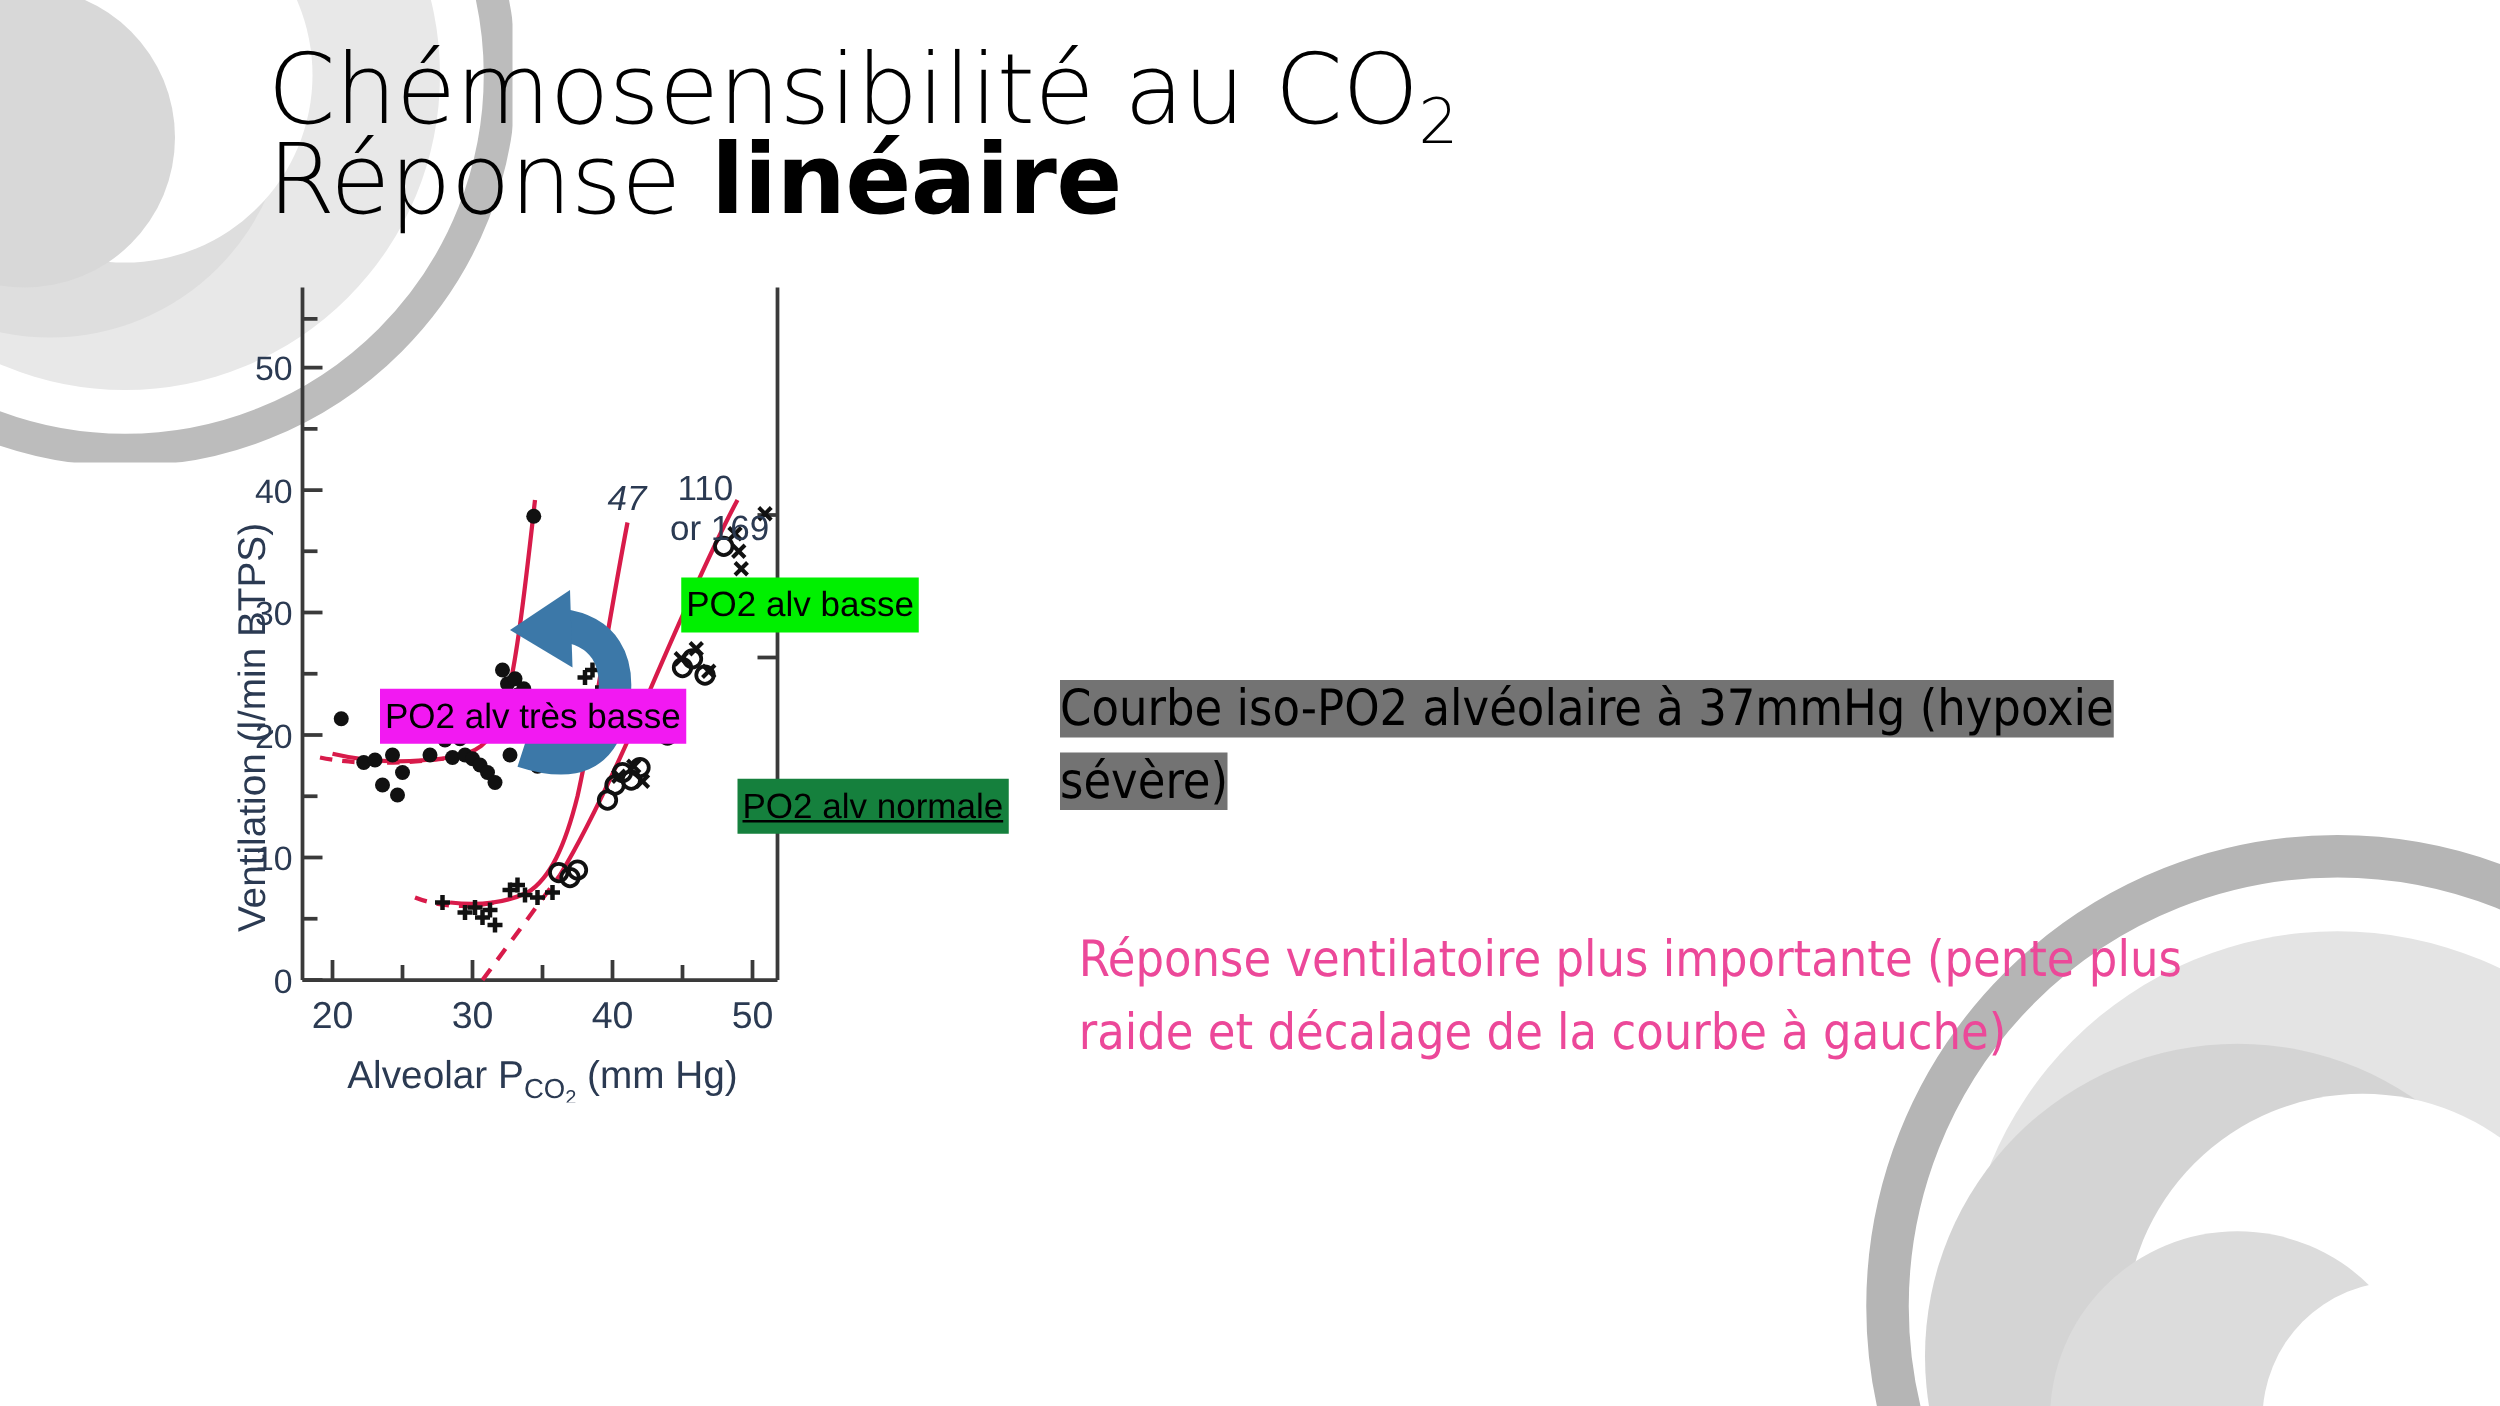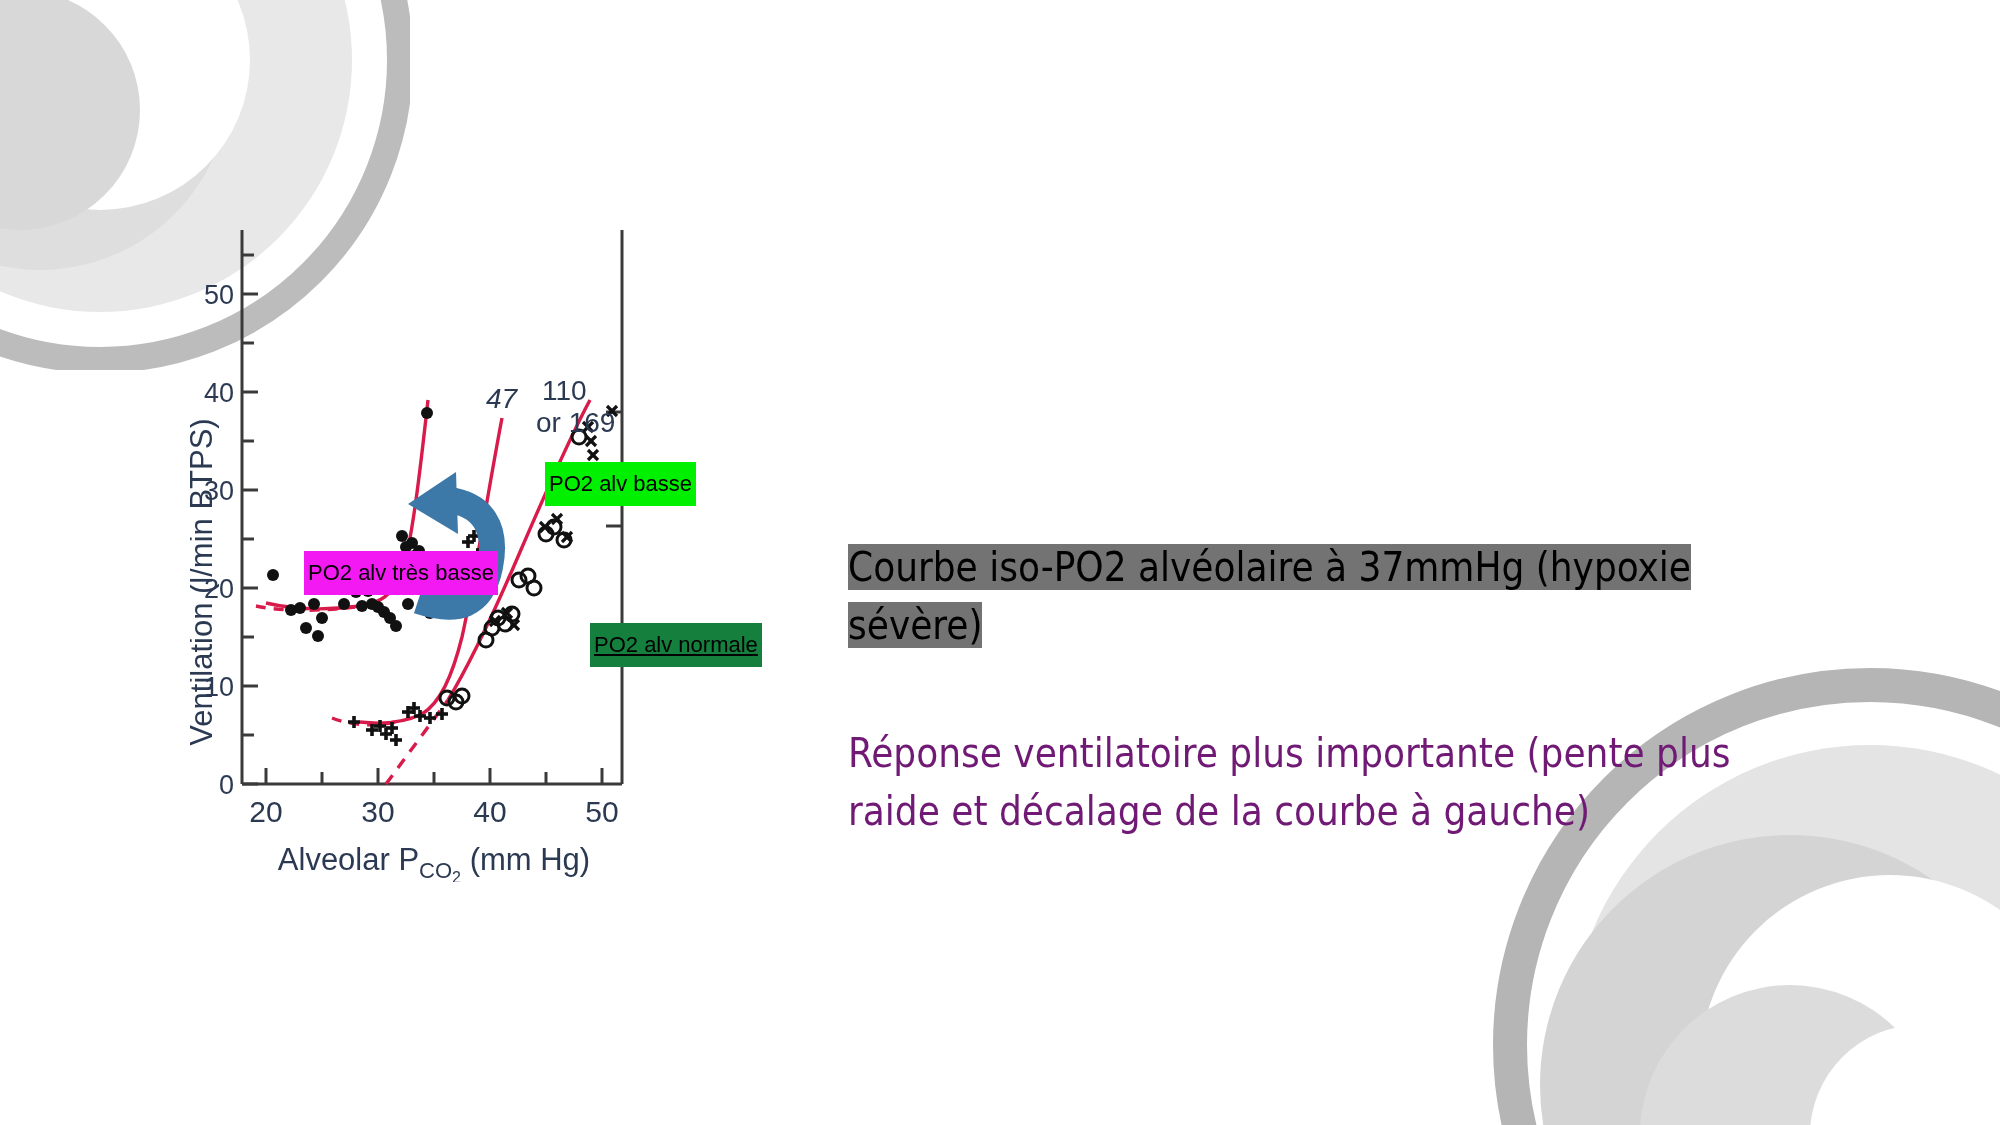"Chémosensibilité au CO2" div { html: none -> <div> <div><span>Chémosensibilité au CO</span><span>2</span></div> <div><span>Réponse </span><b>linéaire</b></div> </div> }
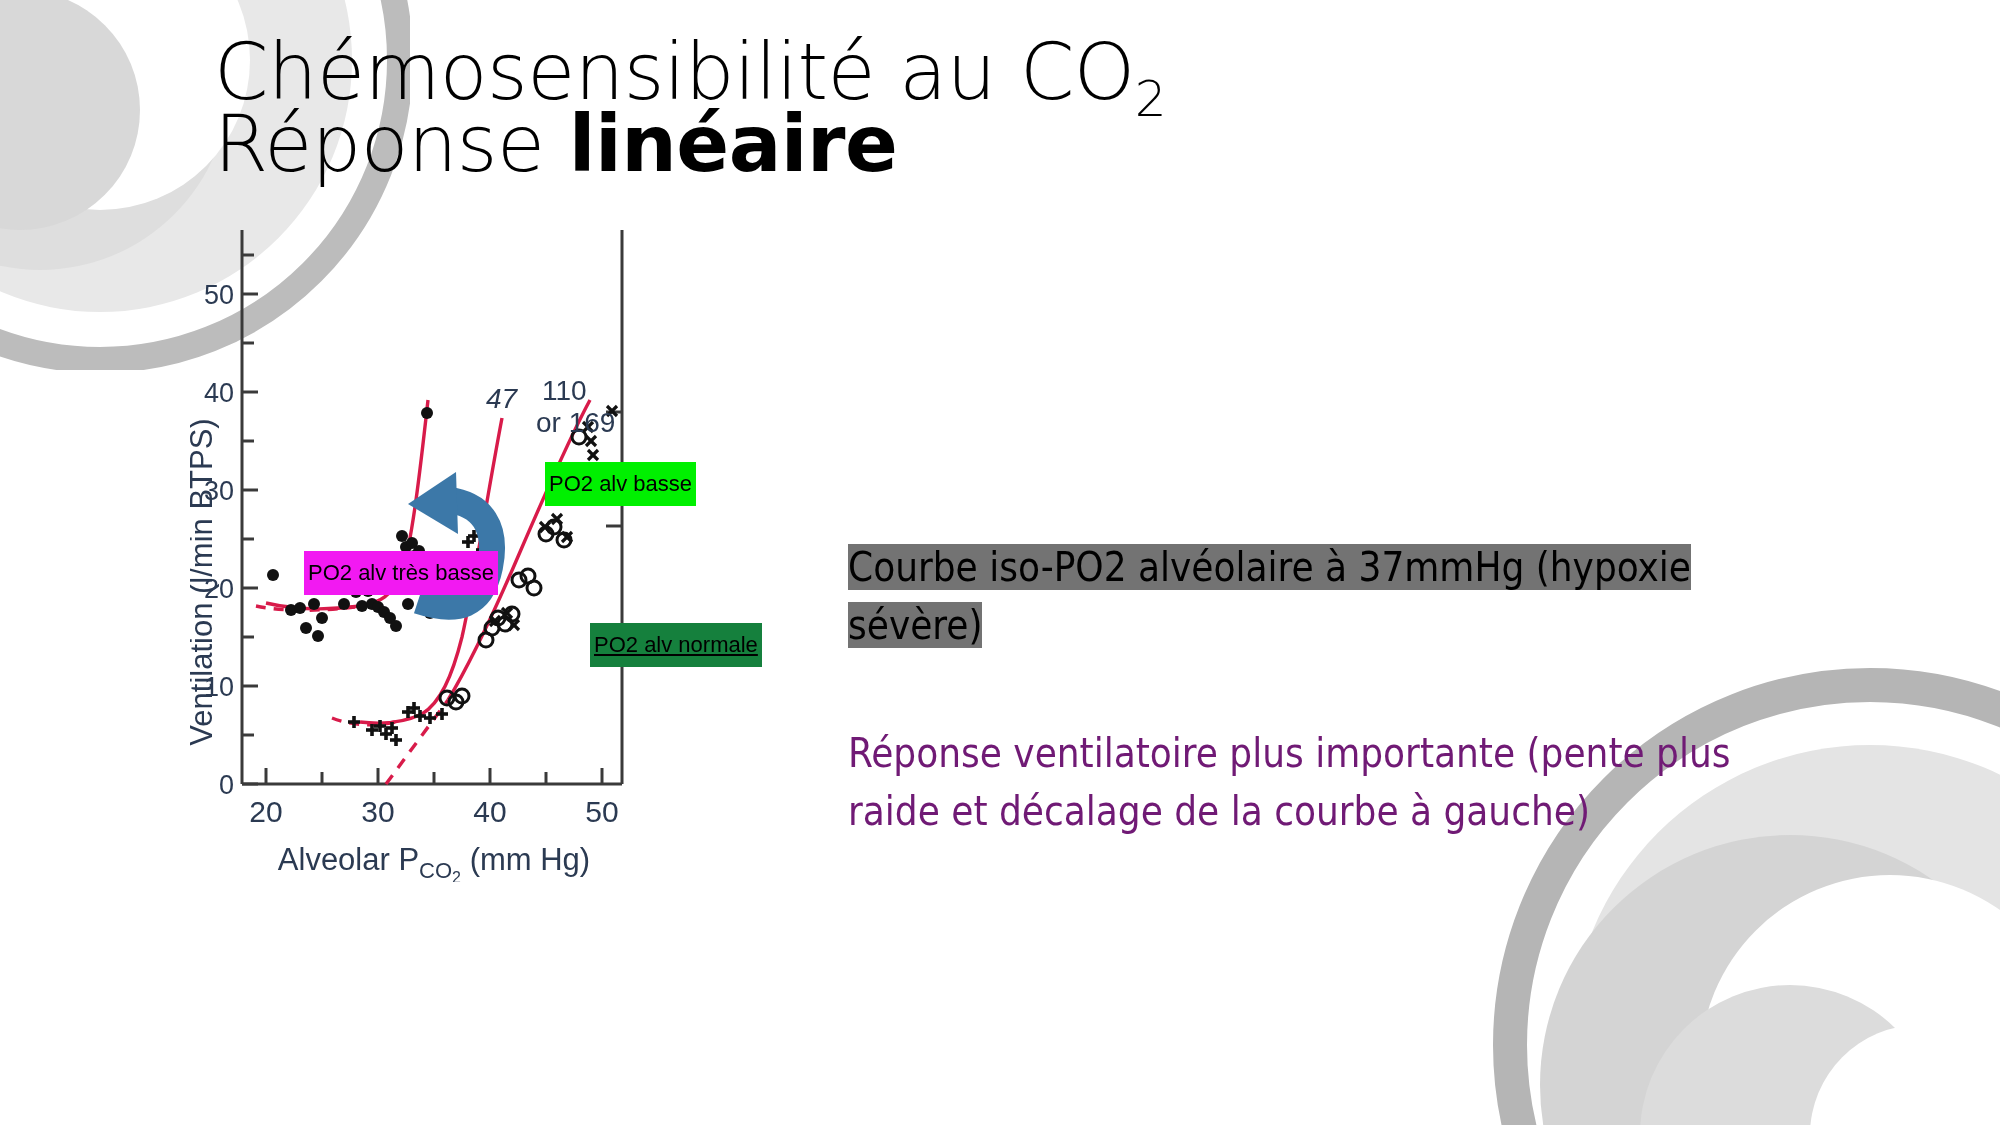"PO2 alv basse" .callout { font-size: 22px -> 28px }
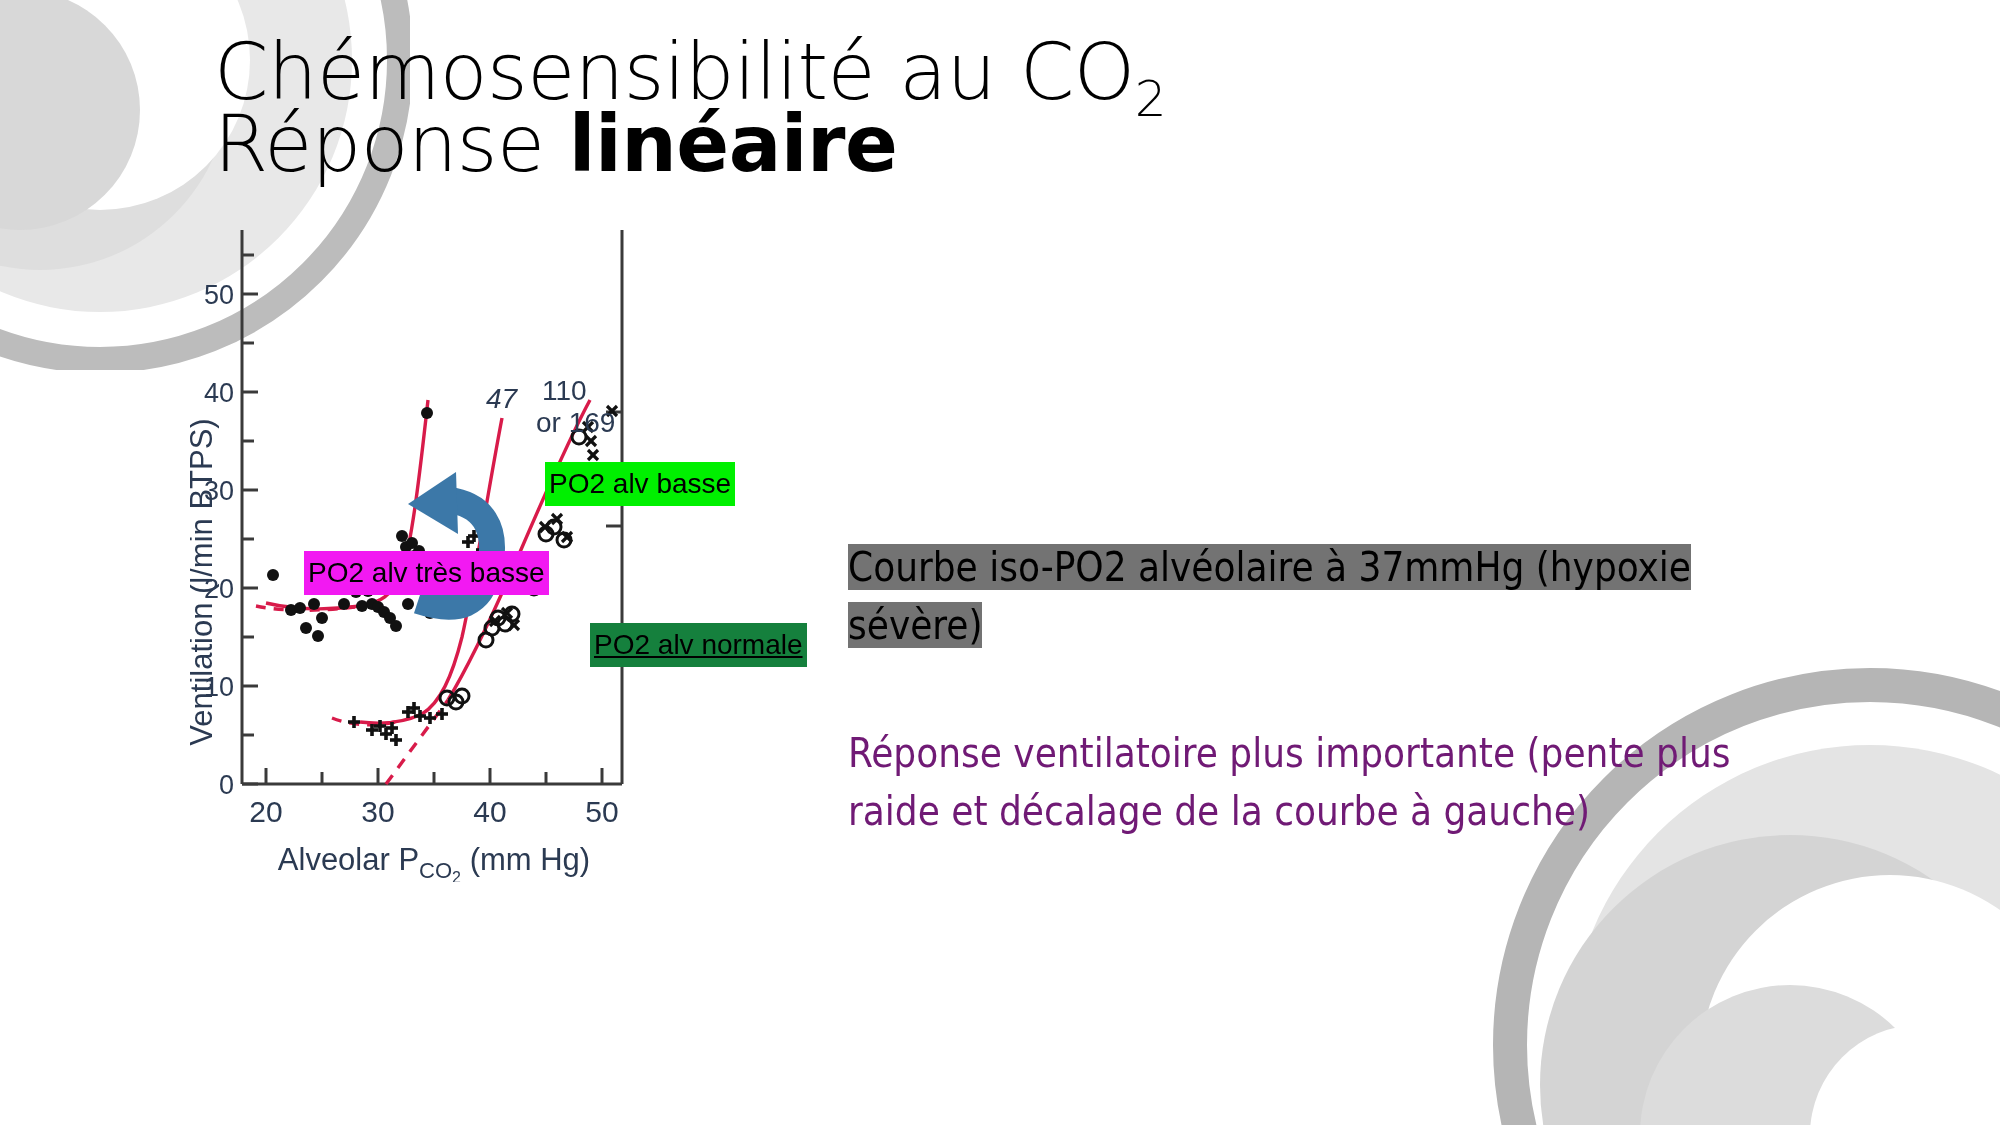"Réponse ventilatoire plus importante" #body-para { color: #701a75 -> #ec4899; margin: 0 -> 15px }
